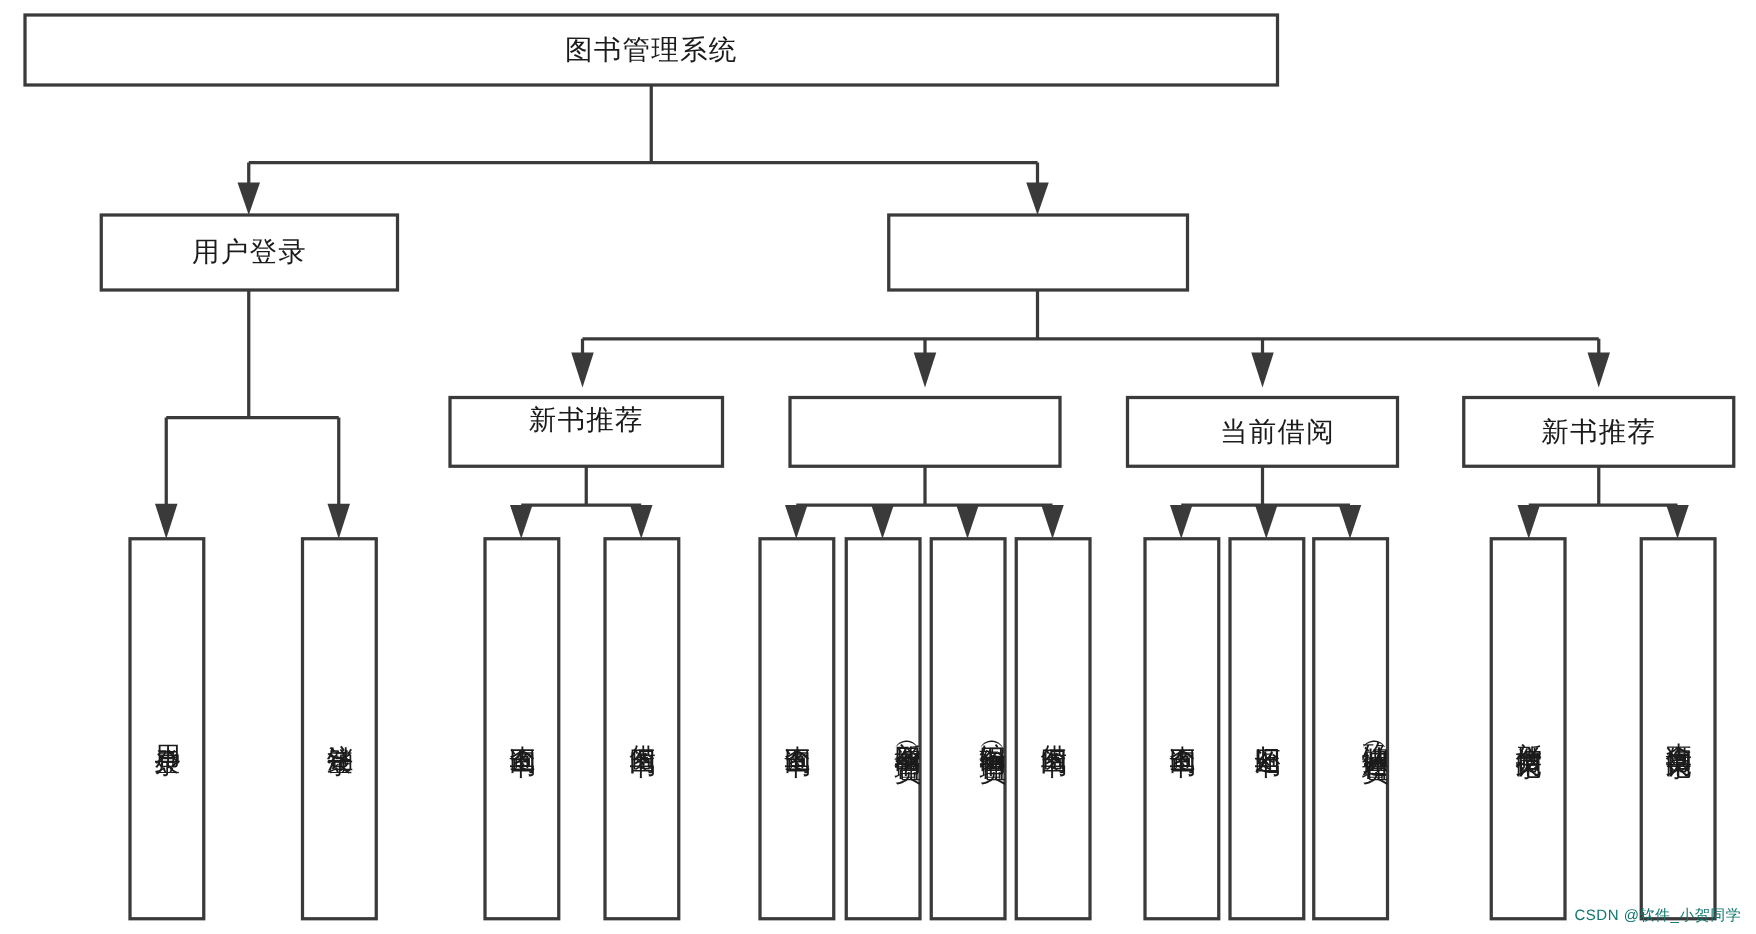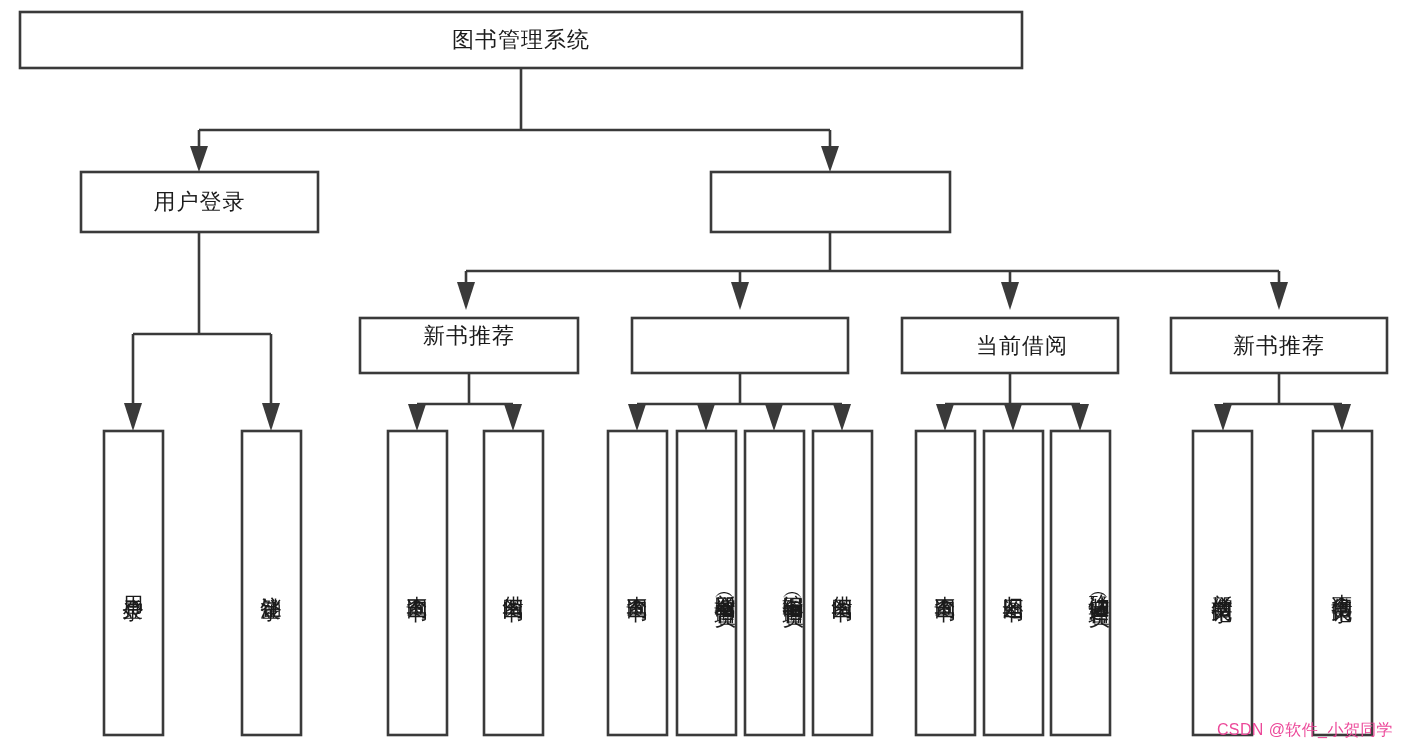"CSDN @软件_小贺同学" .watermark-text { color: #ec4899 -> #0f766e; font-size: 16px -> 12px }
